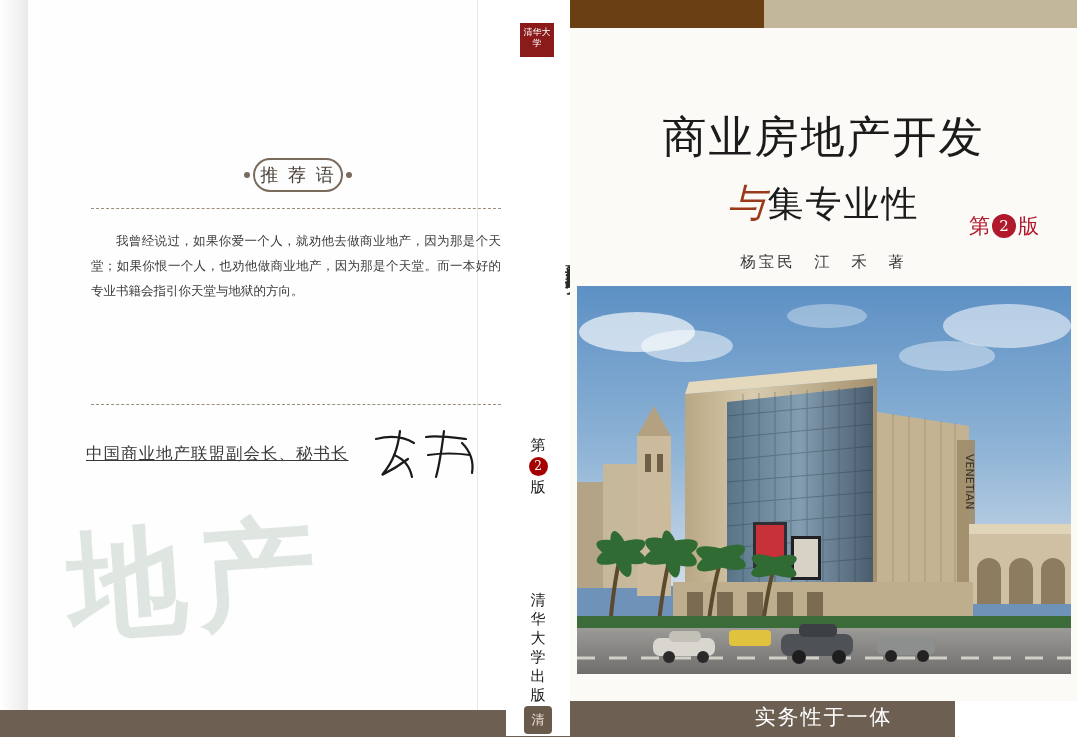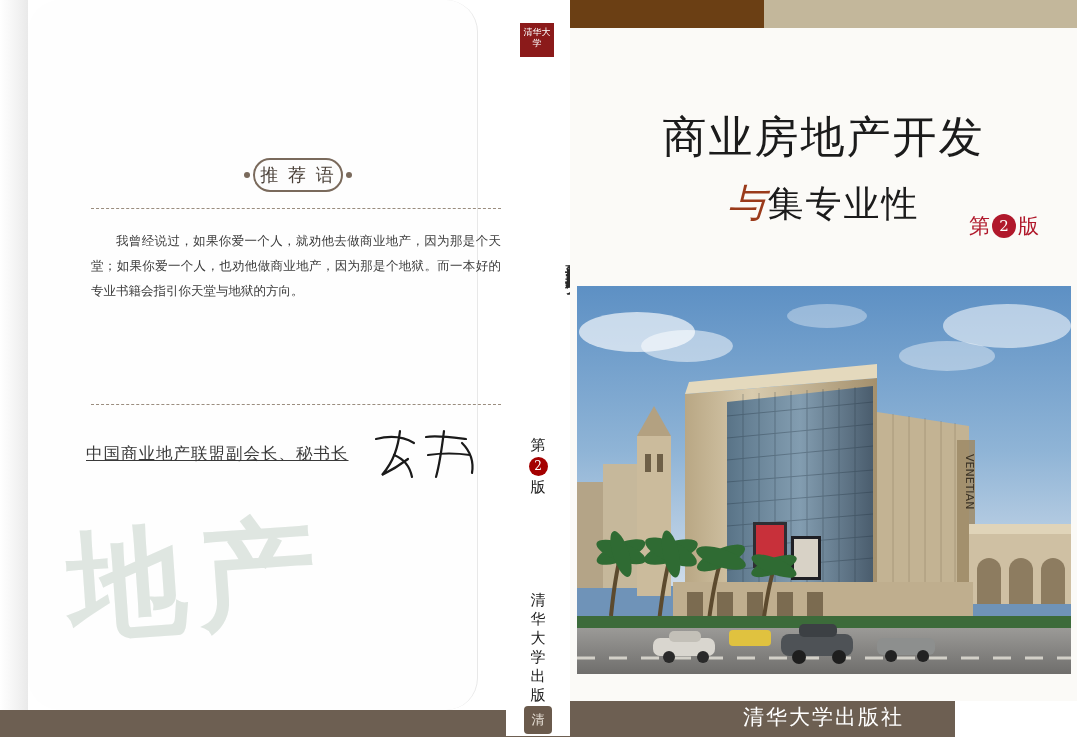"推 荐 语" .back-inner { border-radius: 32px -> none }
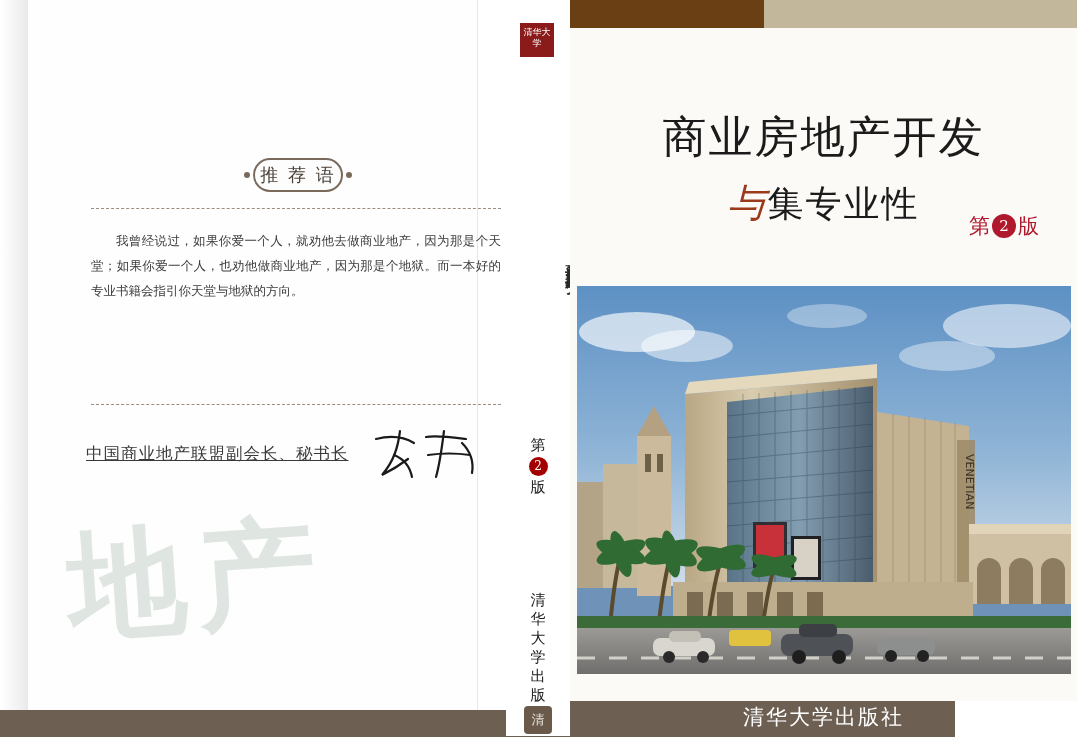"我曾经说过，如果你爱一个人，就劝他去做商业地产，因为那是个天堂；如果你爱一个人，" p { text: 爱一个人，也劝他做商业地产，因为那是个地狱 -> 恨一个人，也劝他做商业地产，因为那是个天堂 }
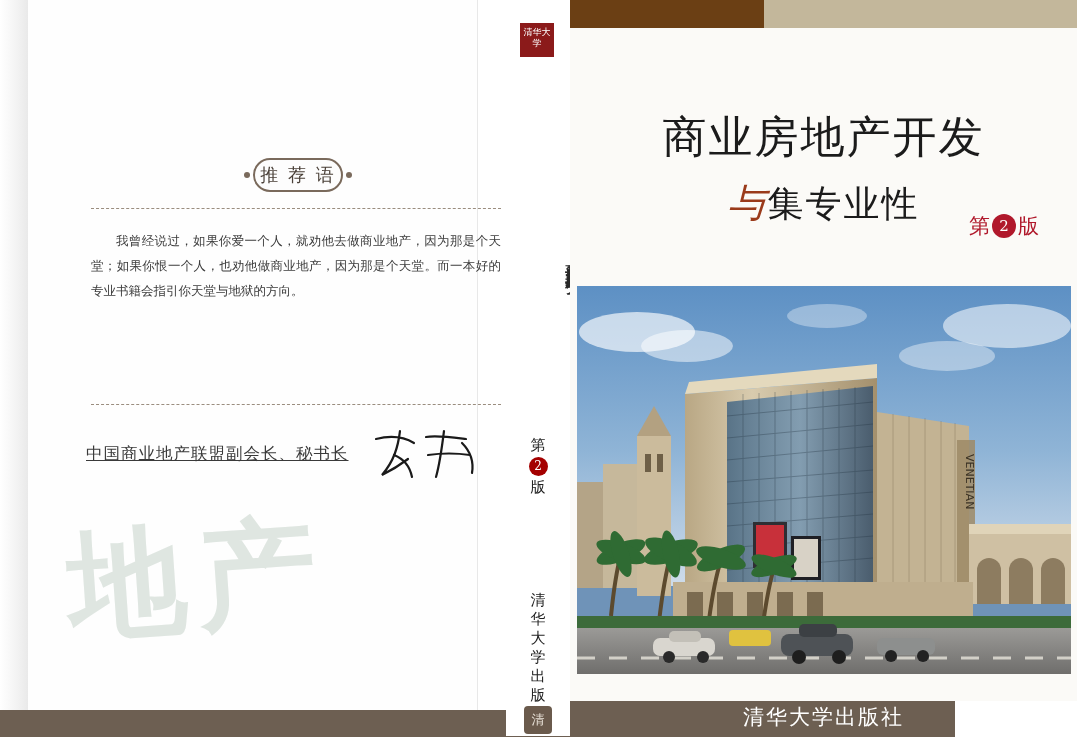"杨宝民 江 禾 著" div.front-authors { html: none -> <div>杨宝民 江 禾 著</div> }
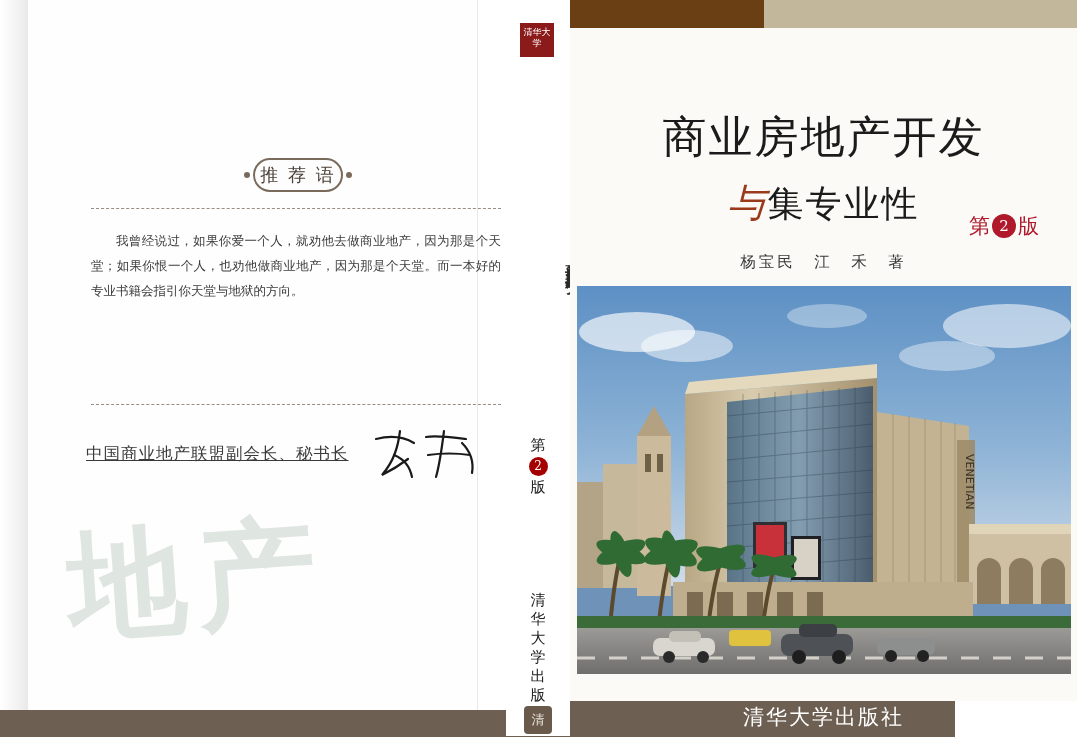"清华大学出版社" div.front-publisher { text: 清华大学出版社 -> 实务性于一体 }
